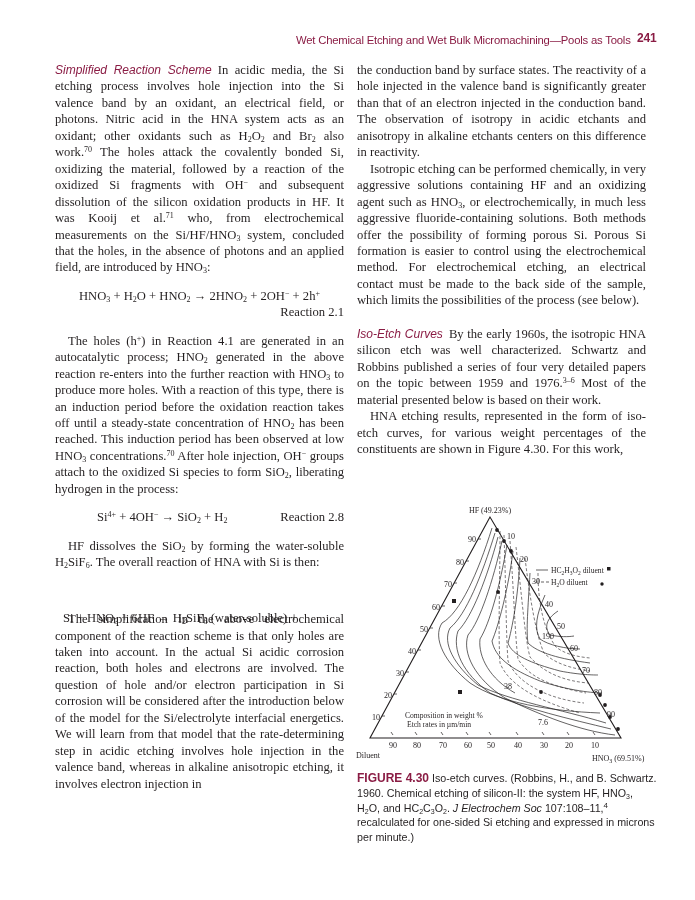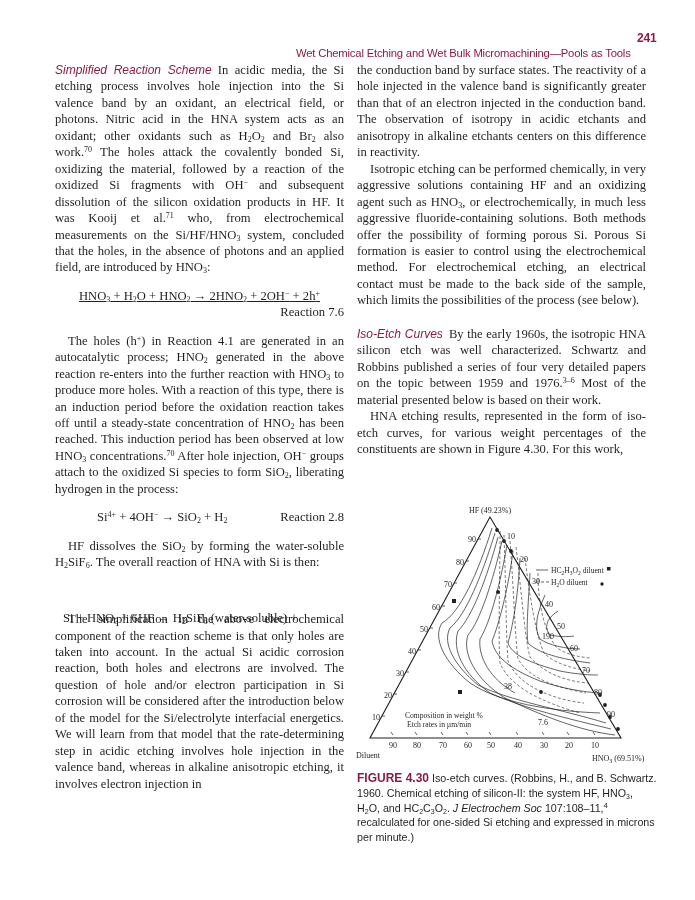"Wet Chemical Etching and Wet" .running-head .title { top: 16px -> 3px }
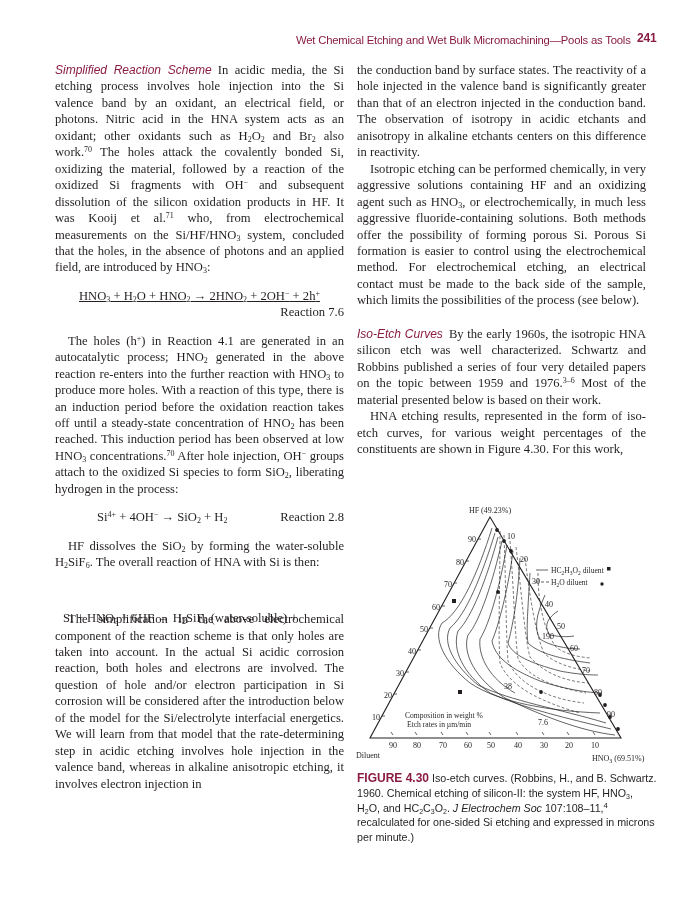"HNO3 + H2O + HNO2" .eq { text-decoration: underline -> none }
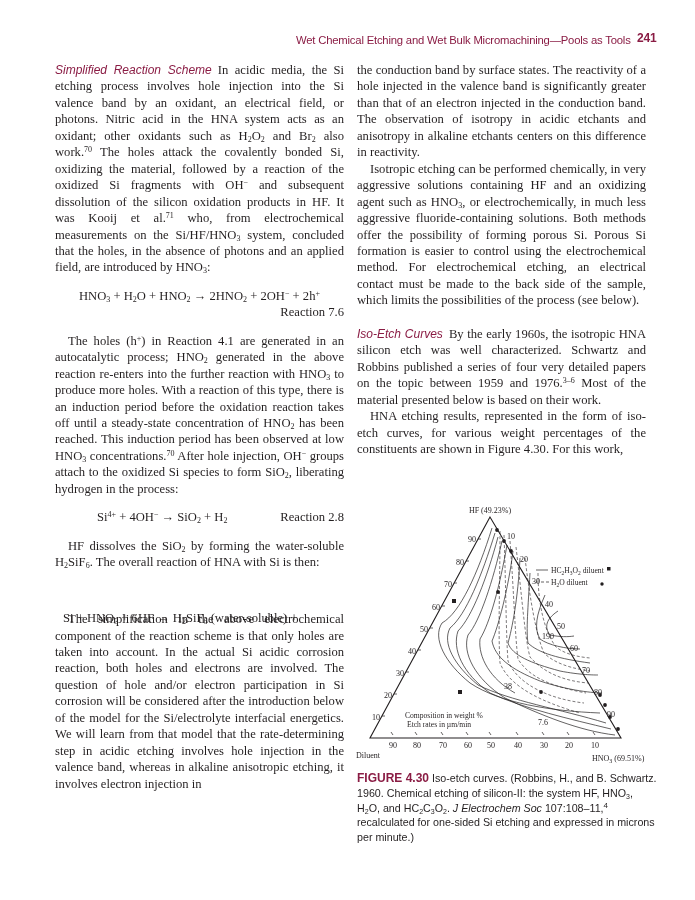"Reaction 7.6" span.eq-label { text: 7.6 -> 2.1 }
